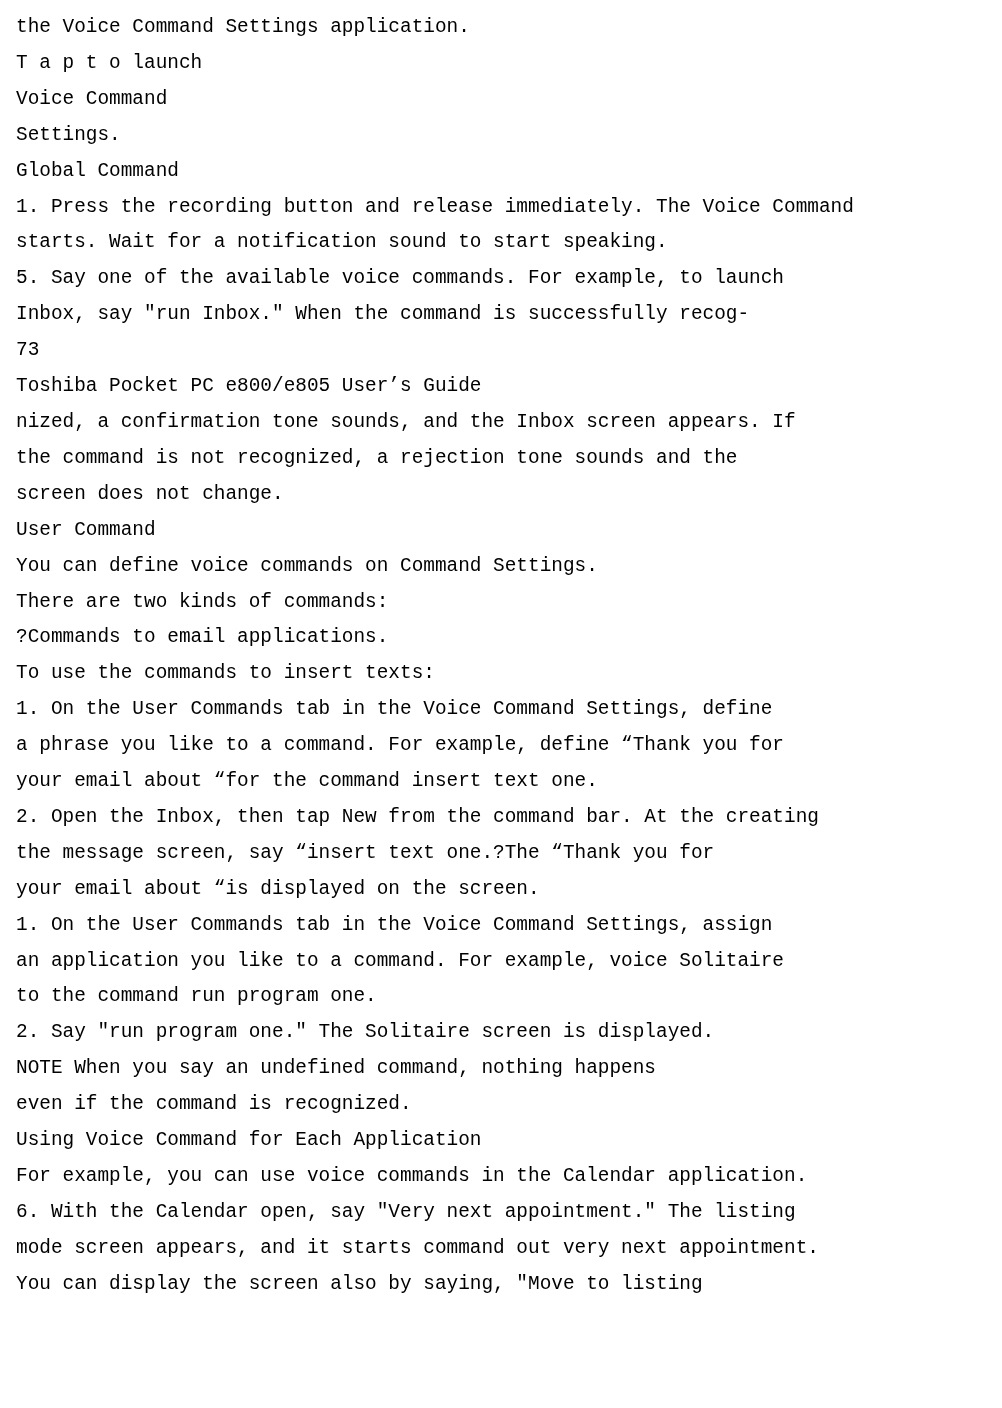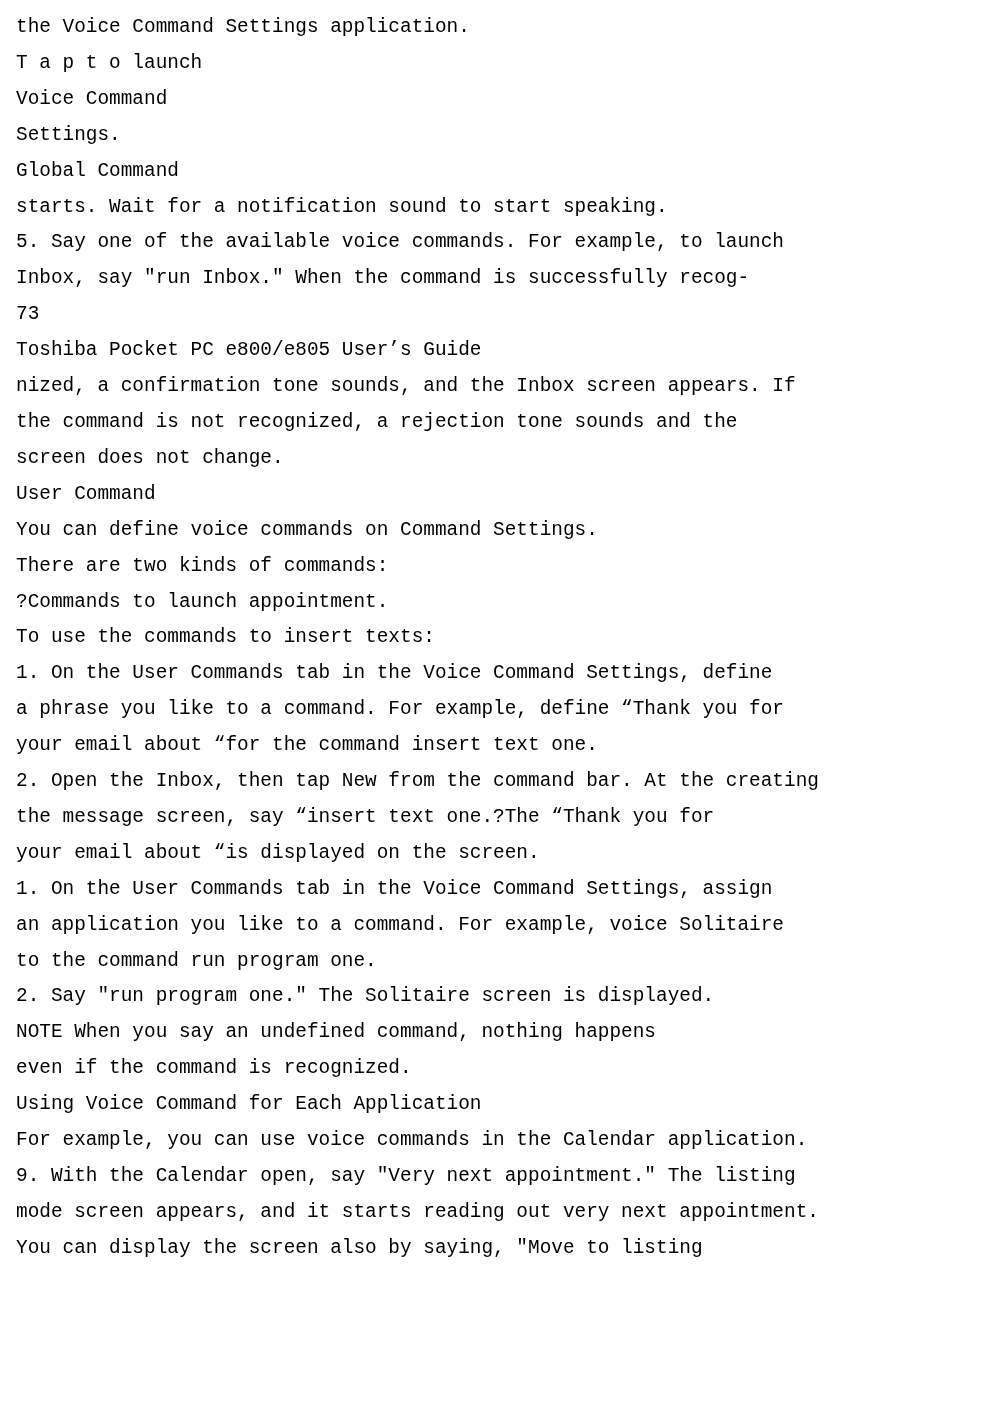"1. Press the recording button" span.line { html: none -> <span>1. Press the recording button and release immediately. The Voice Command</span> }
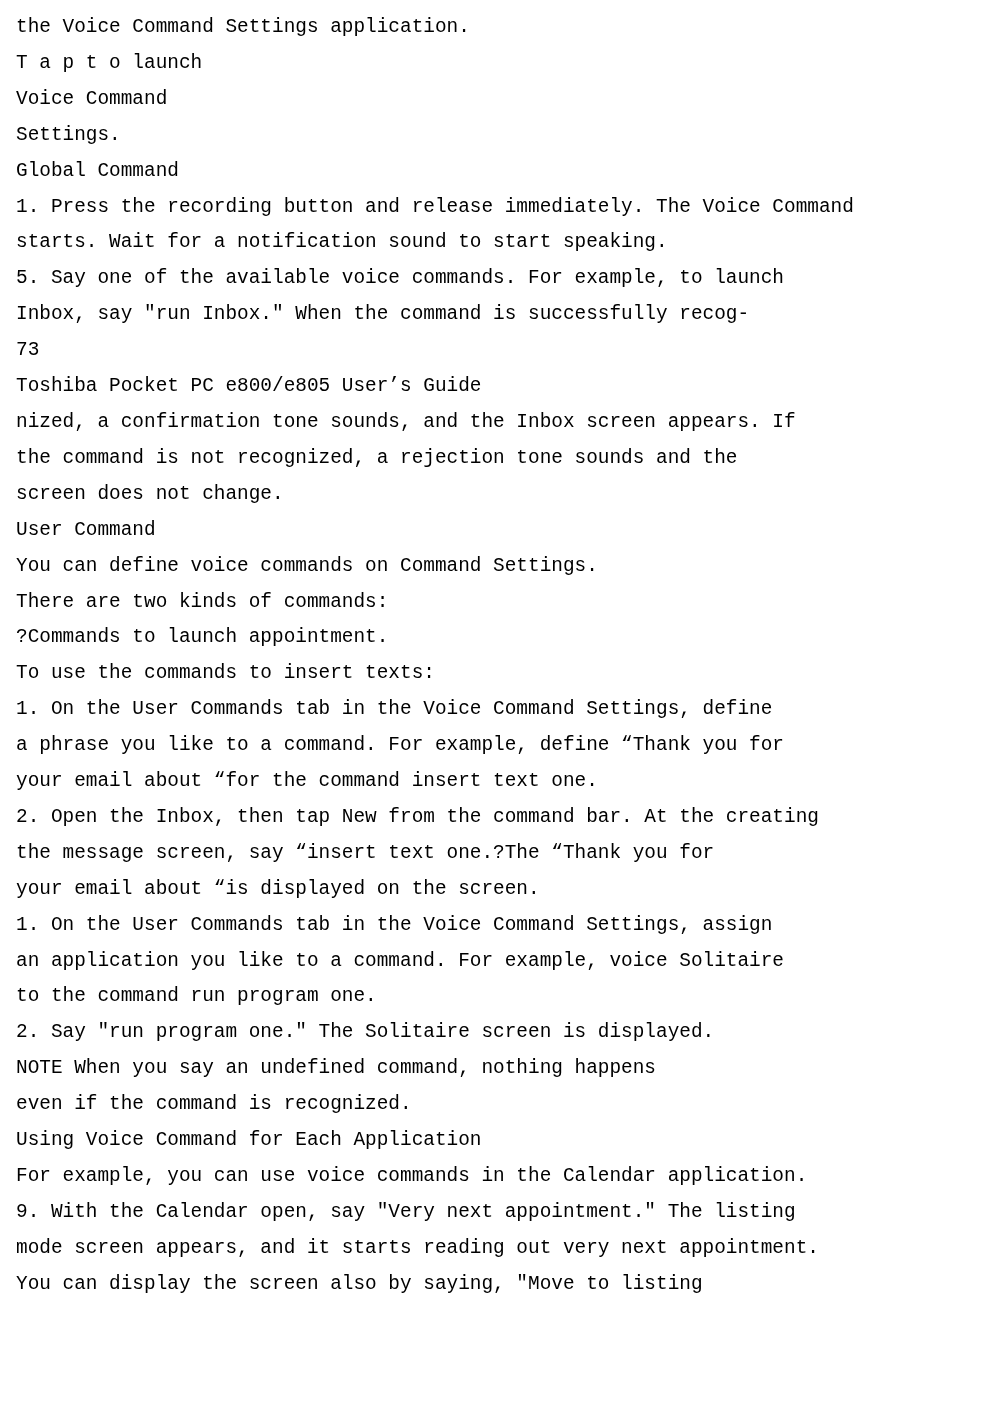"?Commands to launch appointment." span.line { text: launch appointment -> email applications }
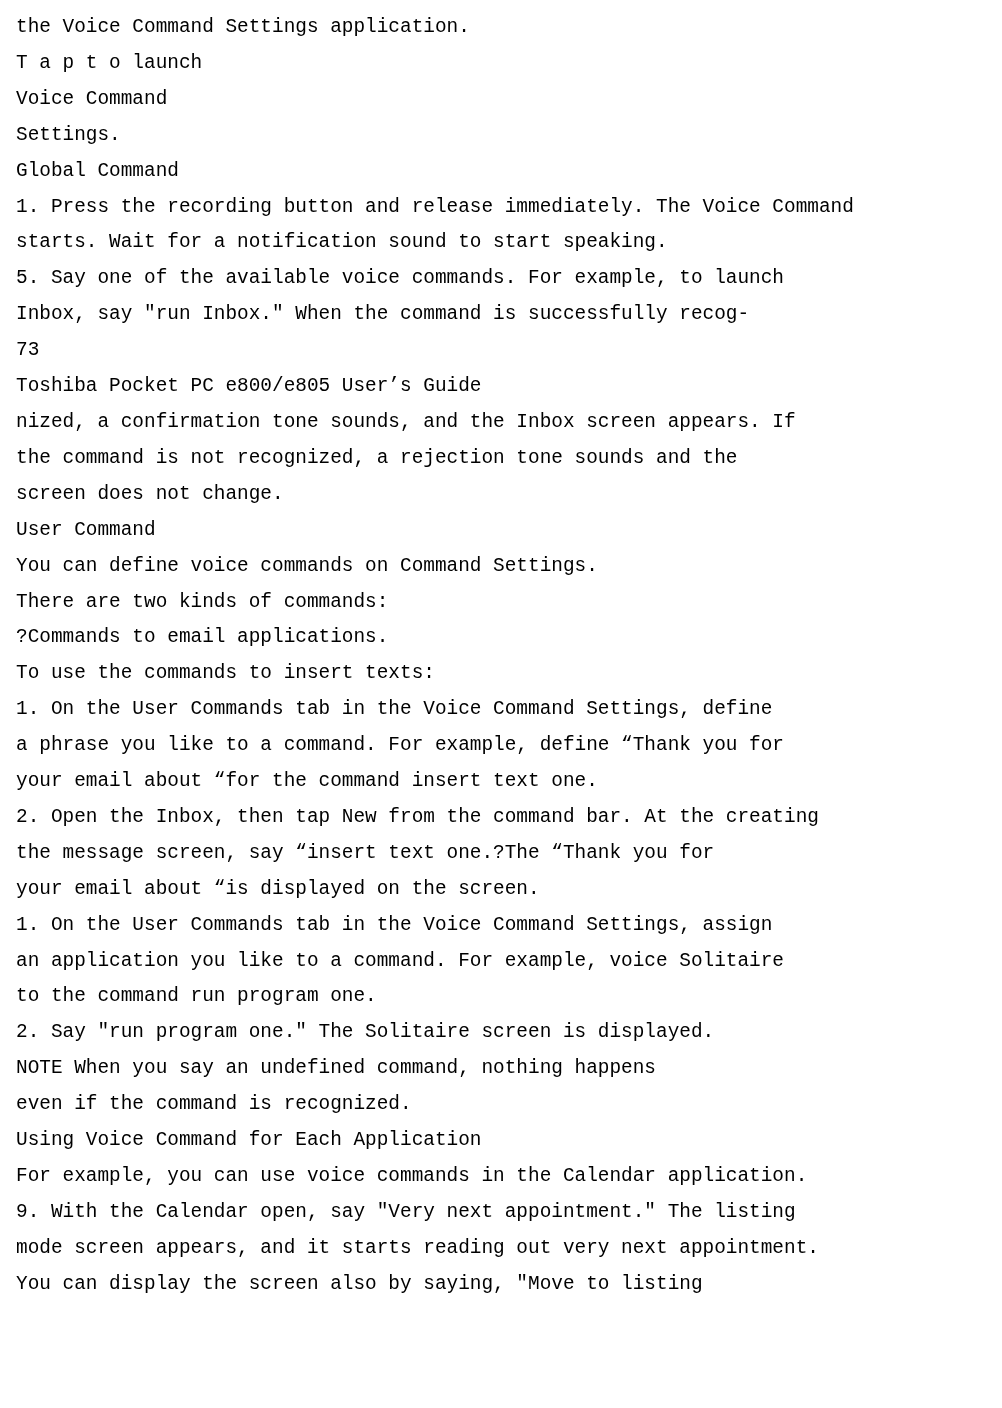"9. With the Calendar open," span.line { text: 9 -> 6 }
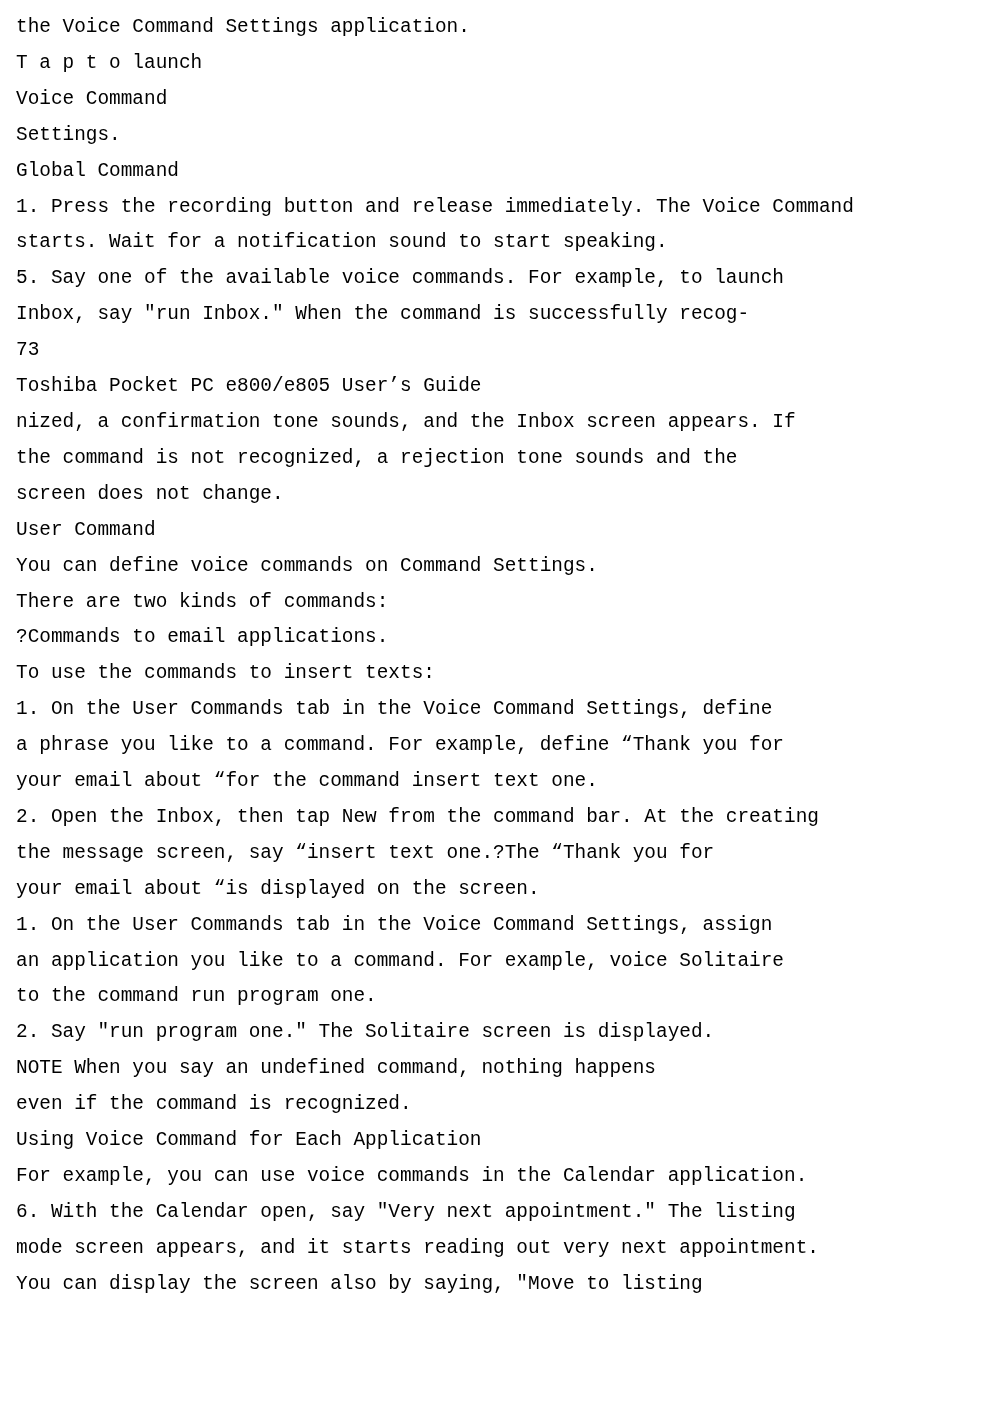"mode screen appears, and it" span.line { text: reading -> command }
